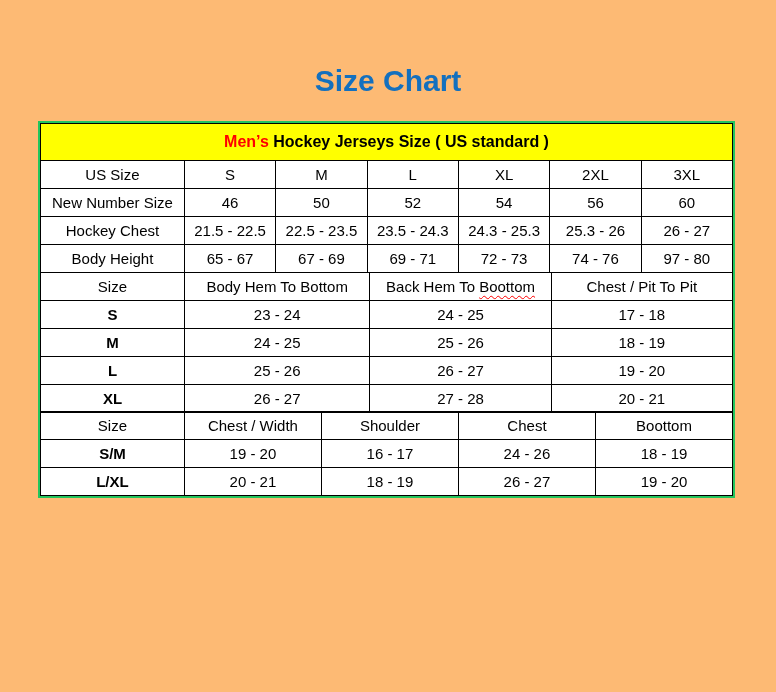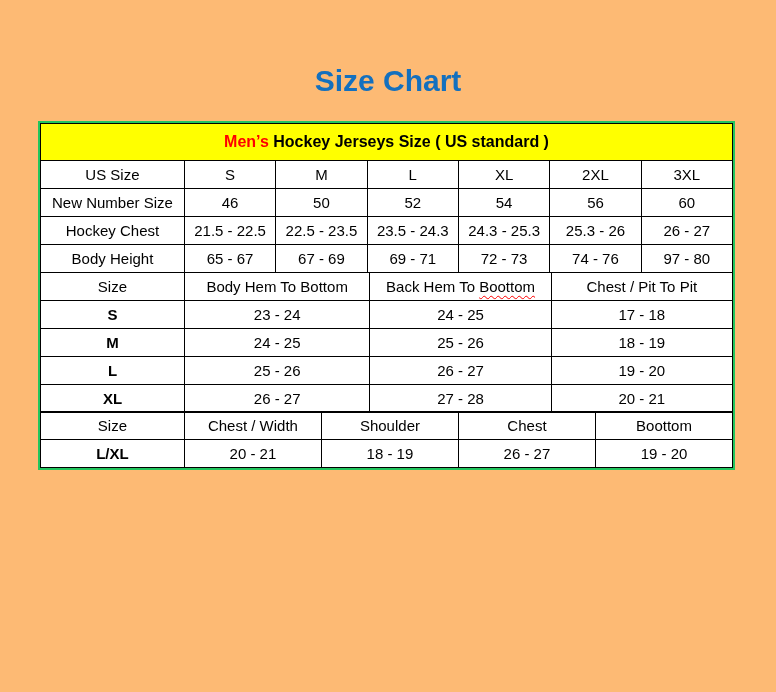"S/M" tr { html: none -> <tr> <td>S/M</td> <td>19 - 20</td> <td>16 - 17</td> <td>24 - 26</td> <td>18 - 19</td> </tr> }
